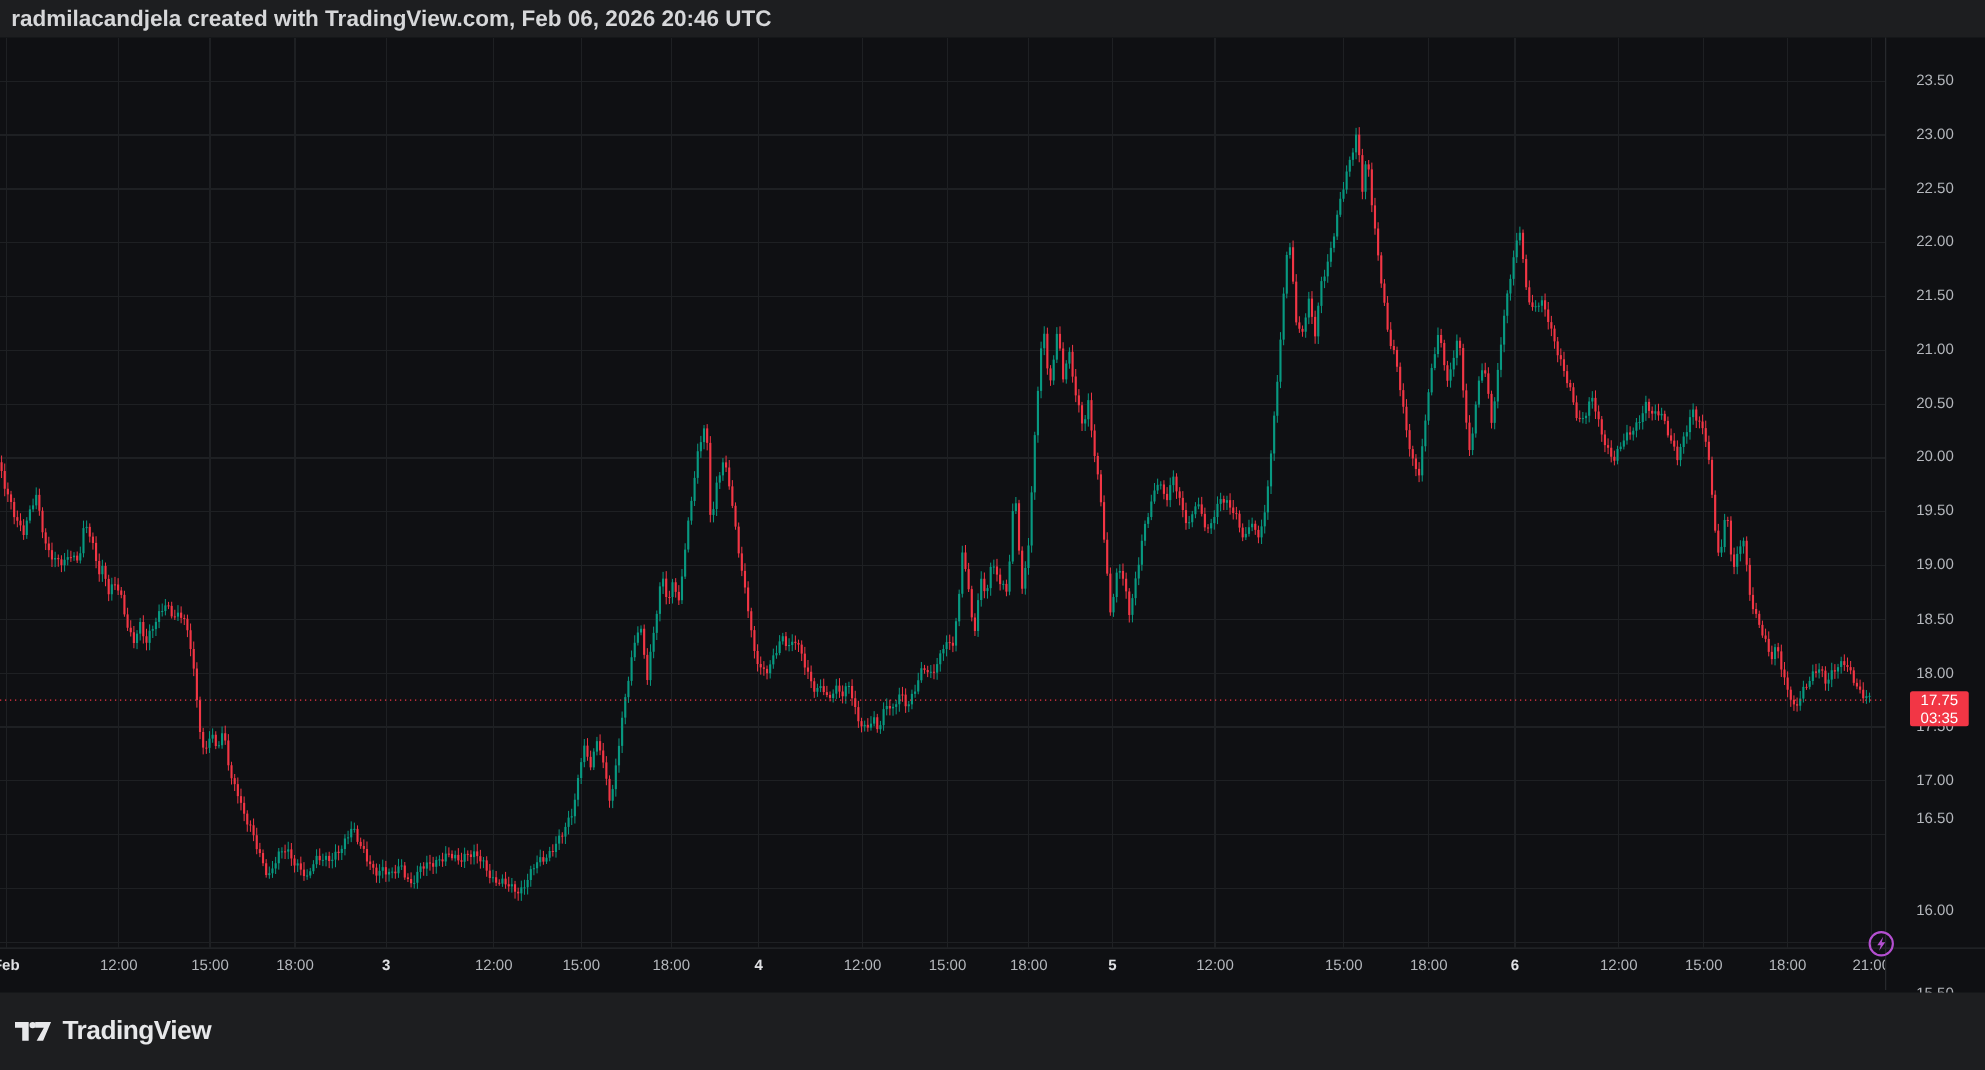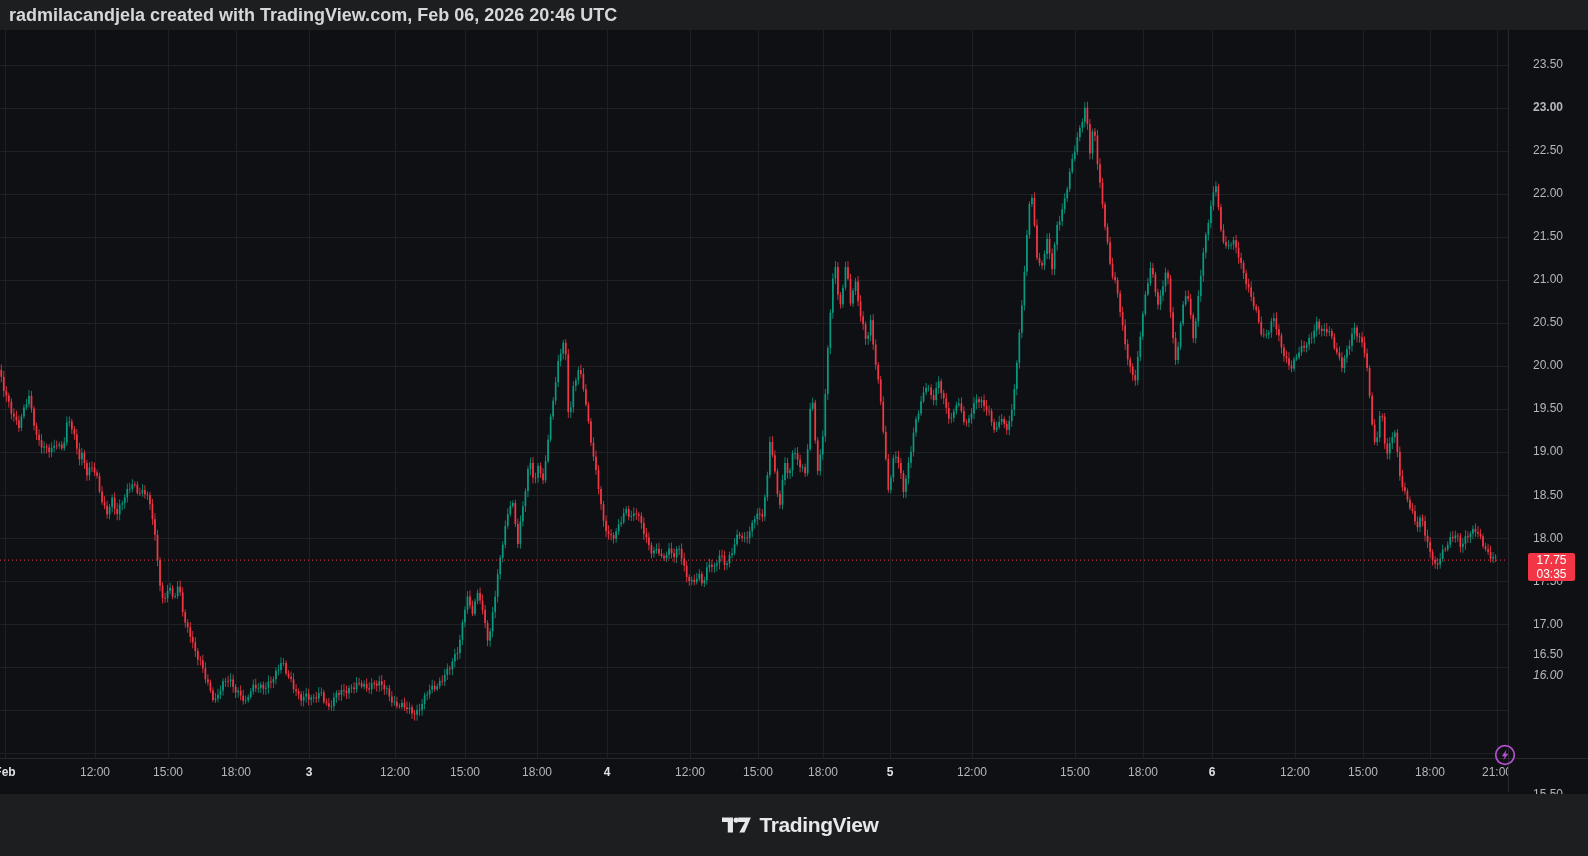"23.00" div.plabel { font-weight: bold -> none }
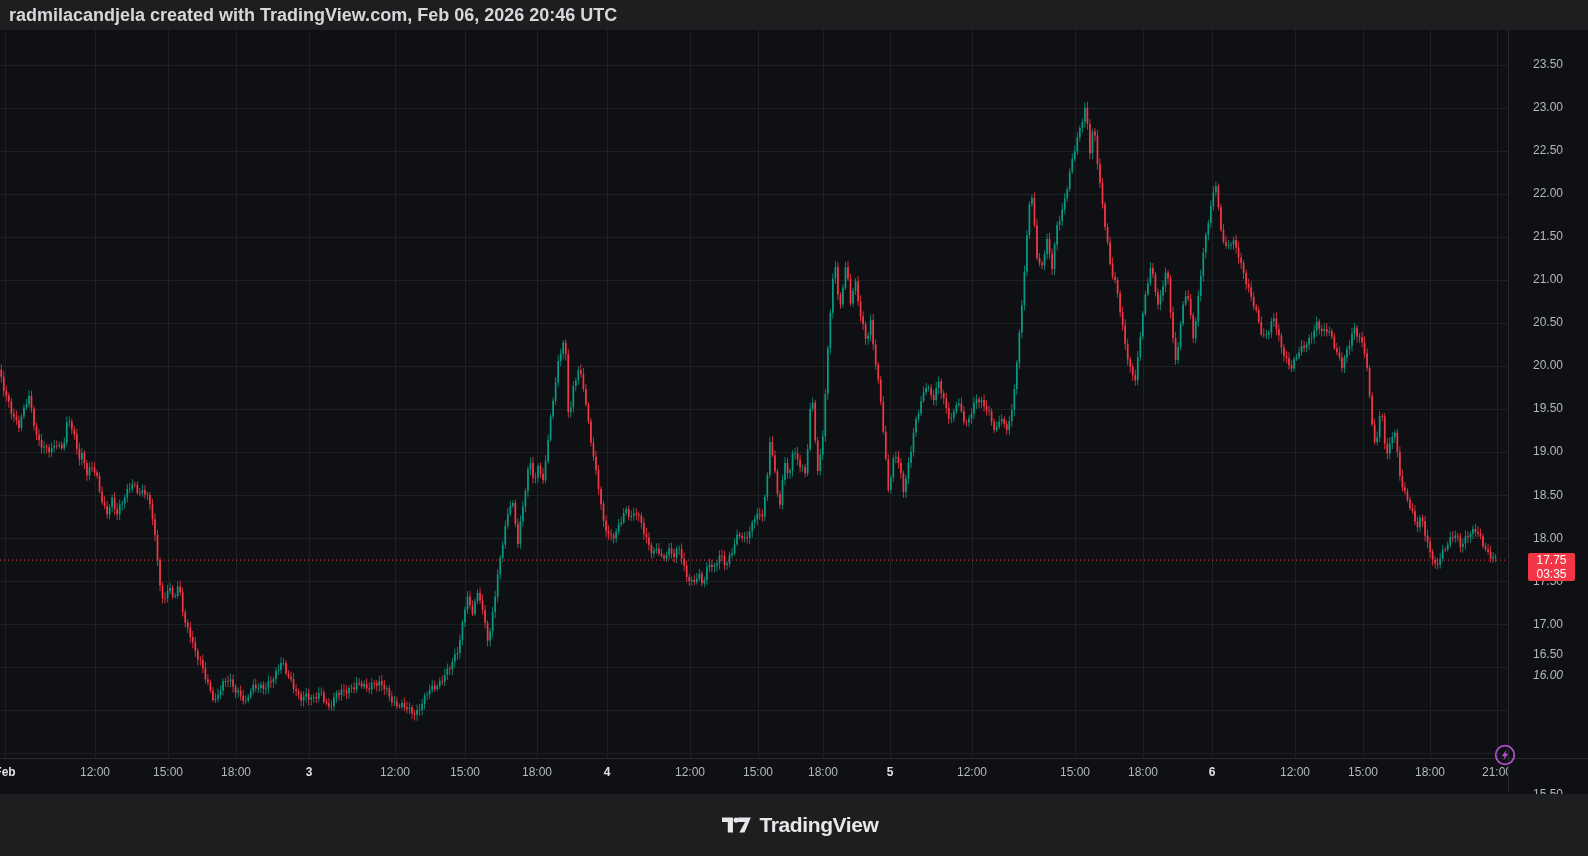"16.00" div.plabel { font-style: italic -> none; top: 638px -> 691px }
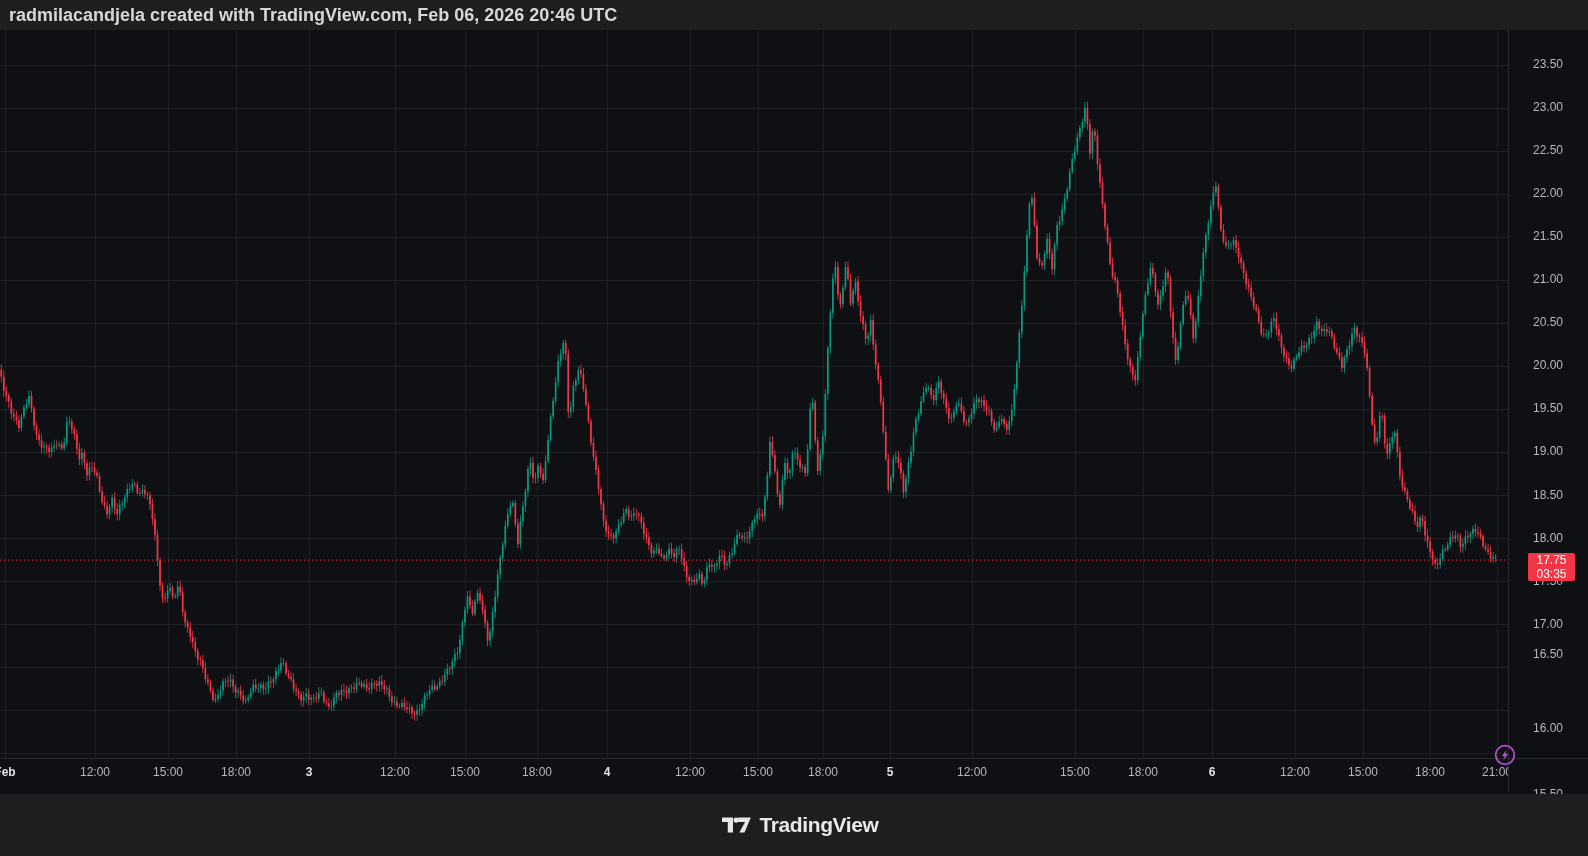"TradingView" .footer { justify-content: center -> none }
